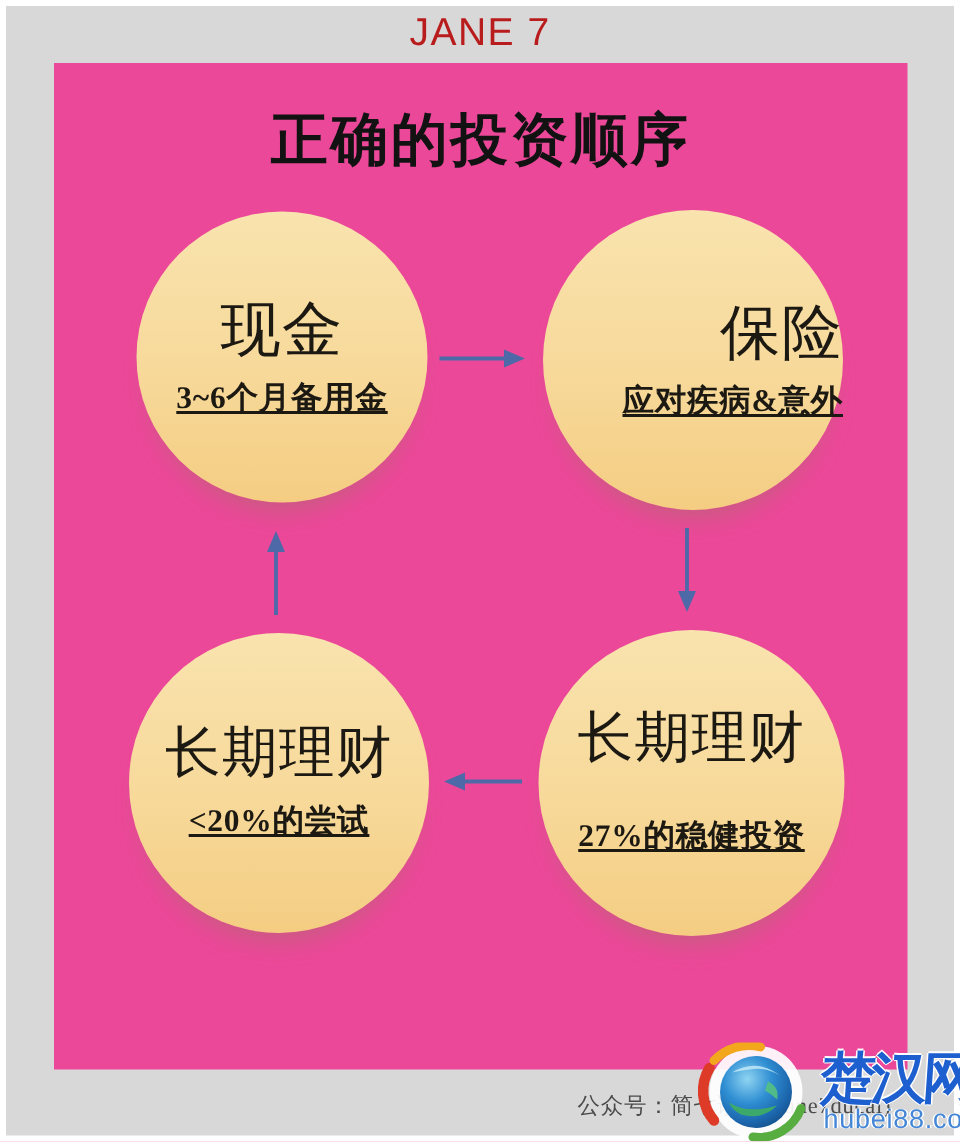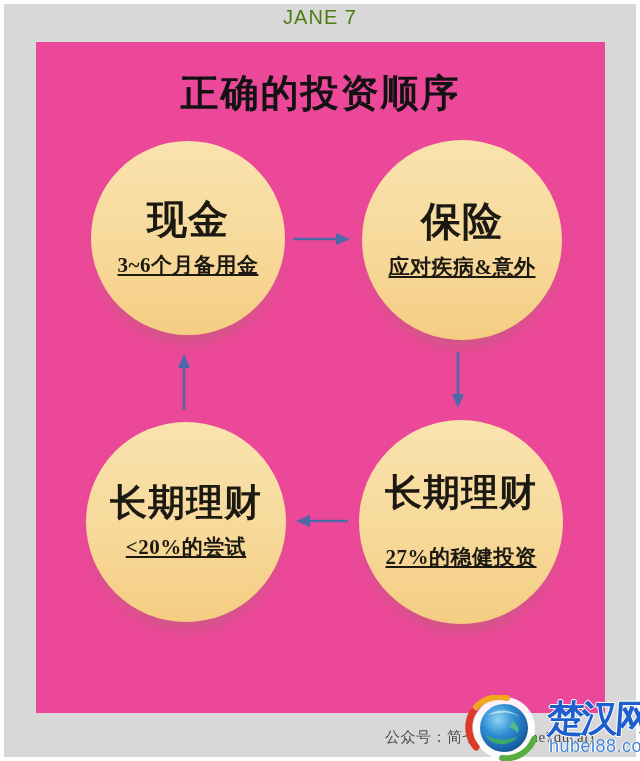"JANE 7" .header-title { color: #4d7c0f -> #b91c1c; font-size: 20px -> 26px }
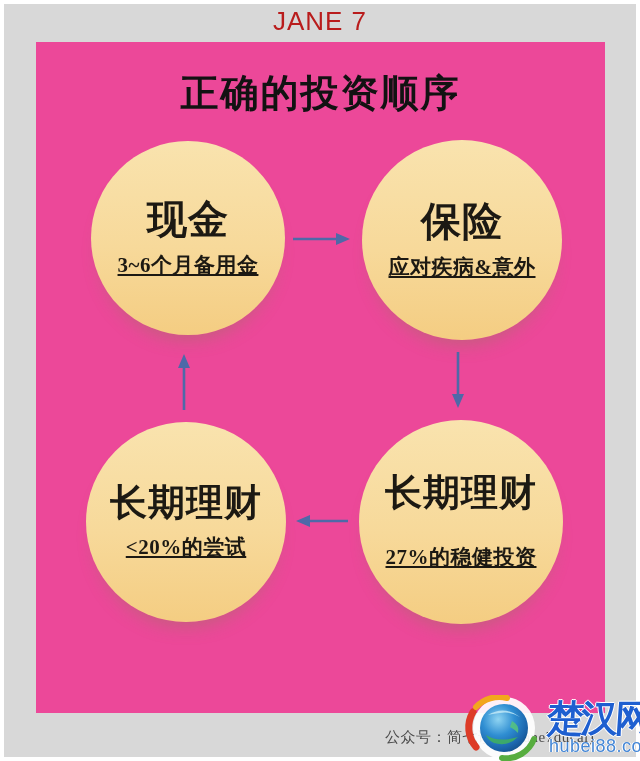"现金" .node-label { font-weight: bold -> normal }
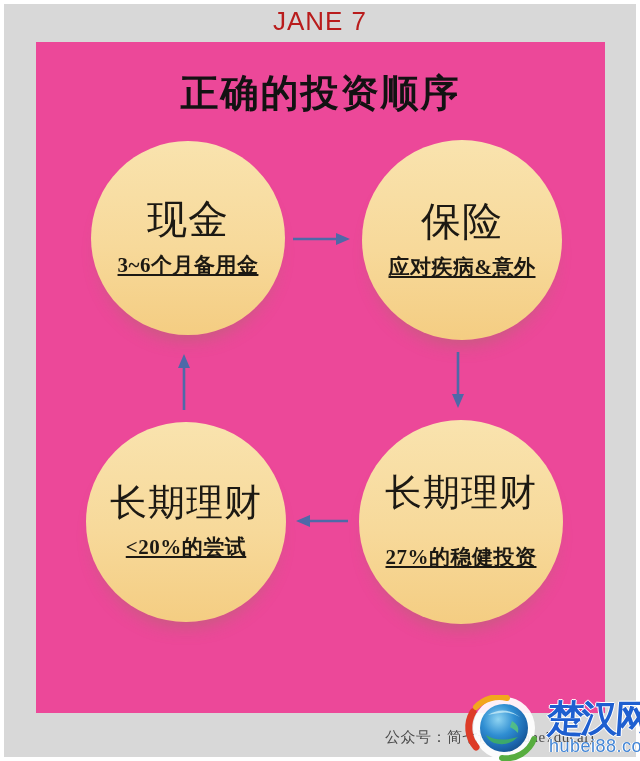"保险" .c-insurance { align-items: none -> flex-end }
